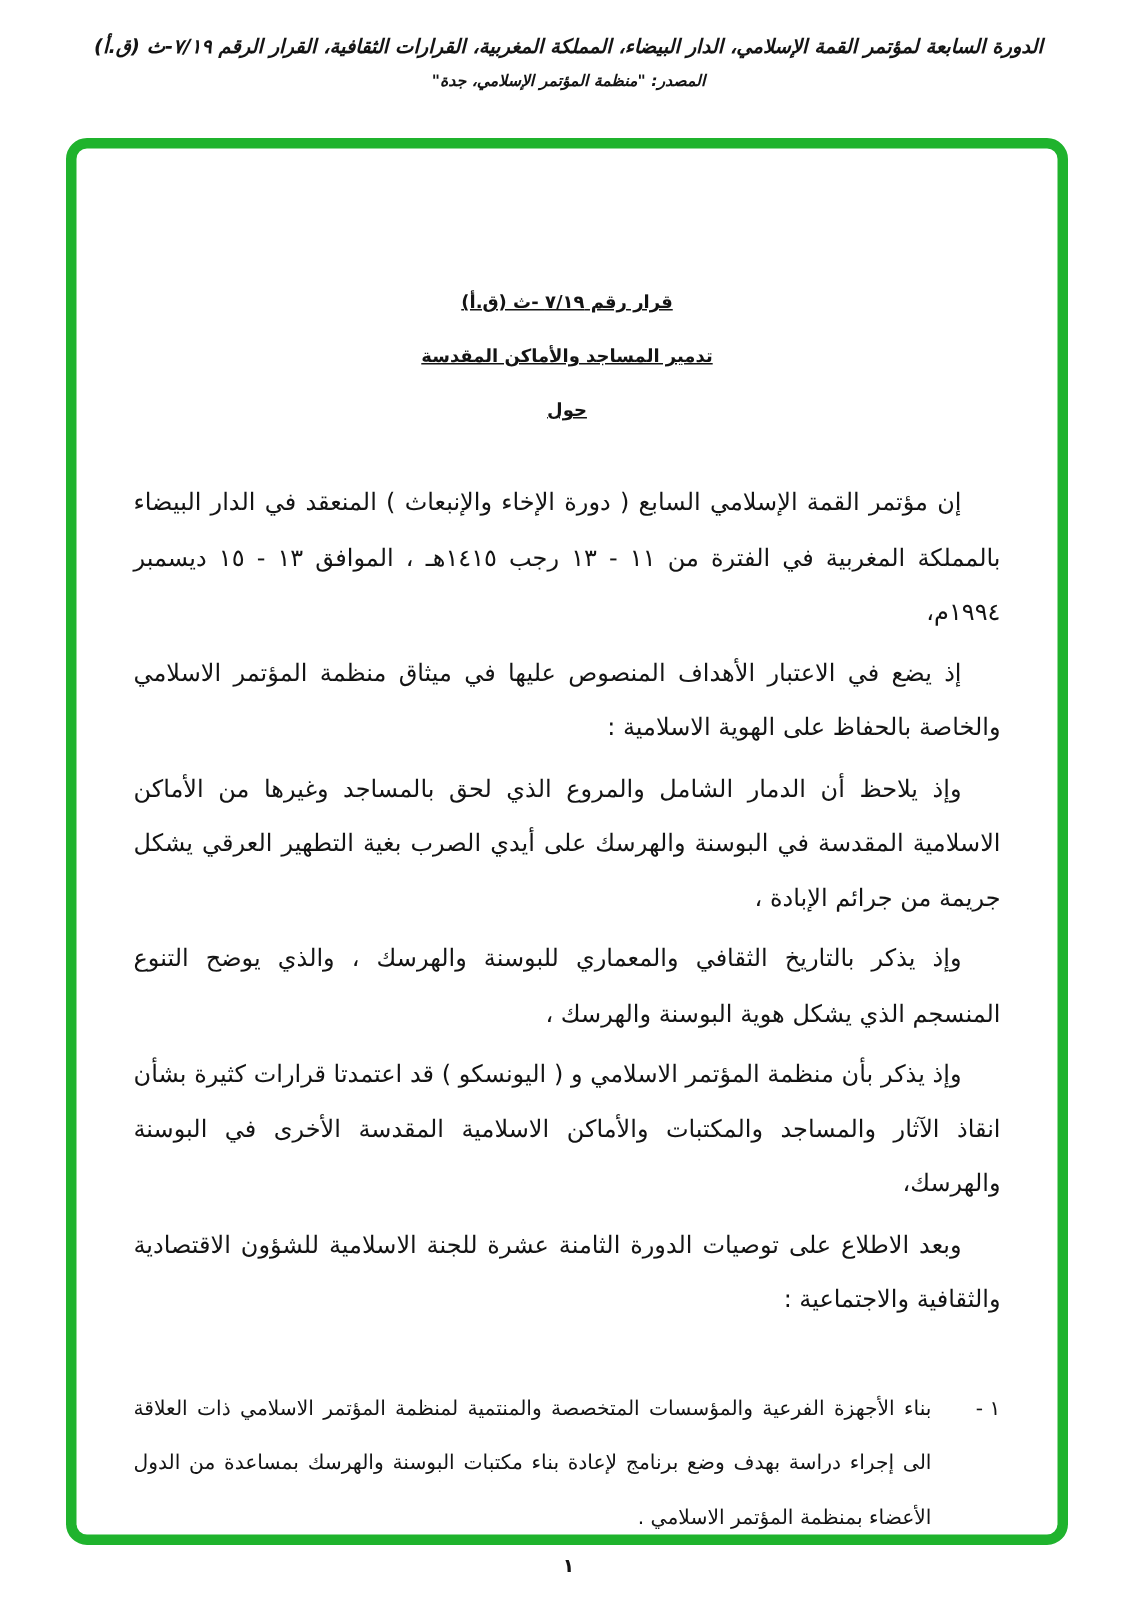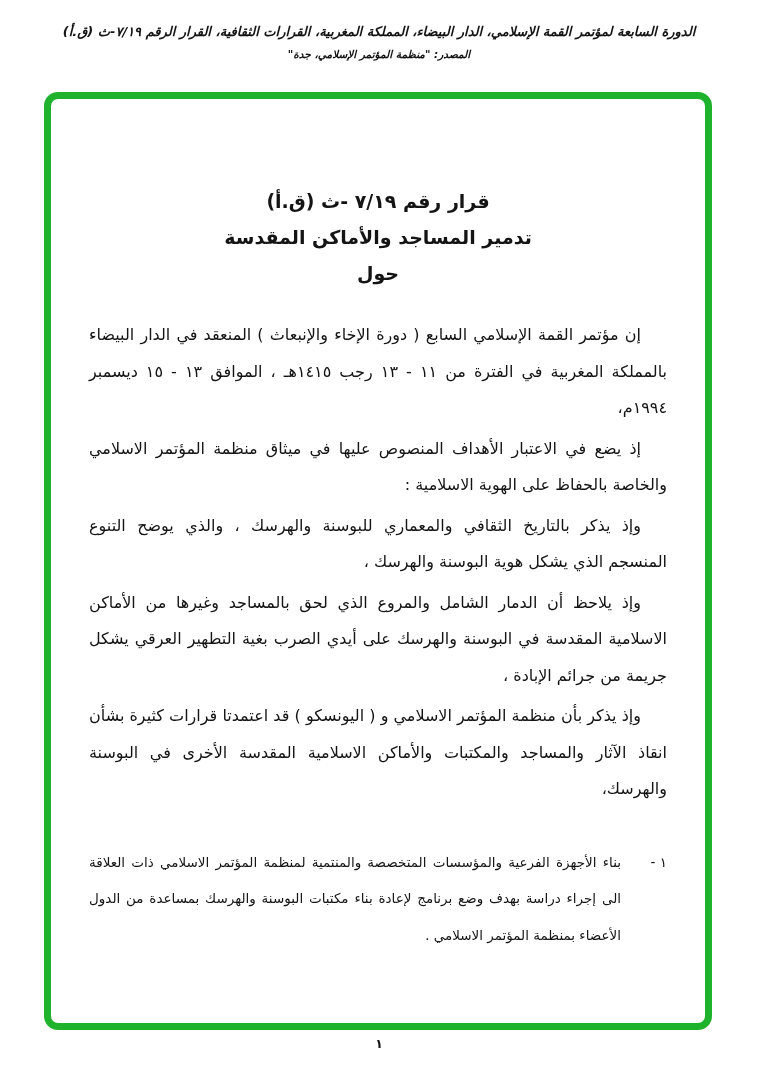"قرار رقم ٧/١٩ -ث (ق.أ)" .title-line { font-size: 19px -> 12px; text-decoration: none -> underline }
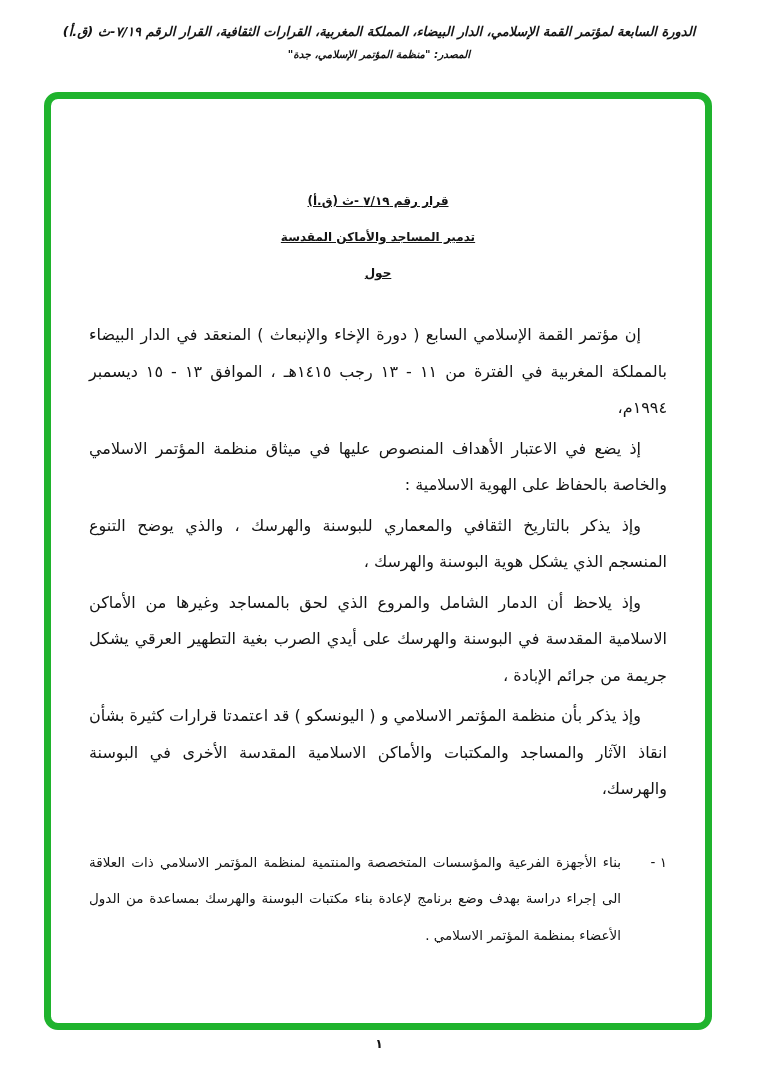"وإذ يذكر بالتاريخ الثقافي والمعماري" p.para { order: before "وإذ يلاحظ أن الدمار الشامل" -> after "وإذ يلاحظ أن الدمار الشامل" }
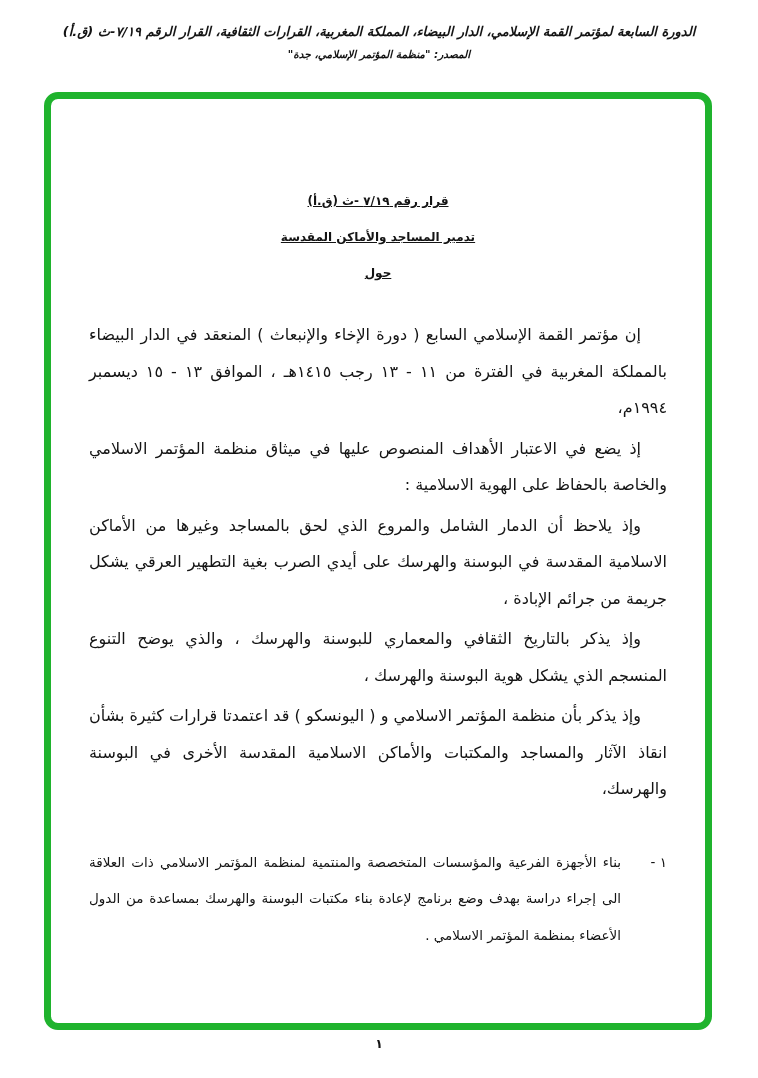"وبعد الاطلاع على توصيات الدورة" p.para { html: none -> <p><strong>وبعد الاطلاع</strong> <span>على توصيات الدورة الثامنة عشرة للجنة الاسلامية للشؤون الاقتصادية والثقافية والاجتماعية :</span></p> }
